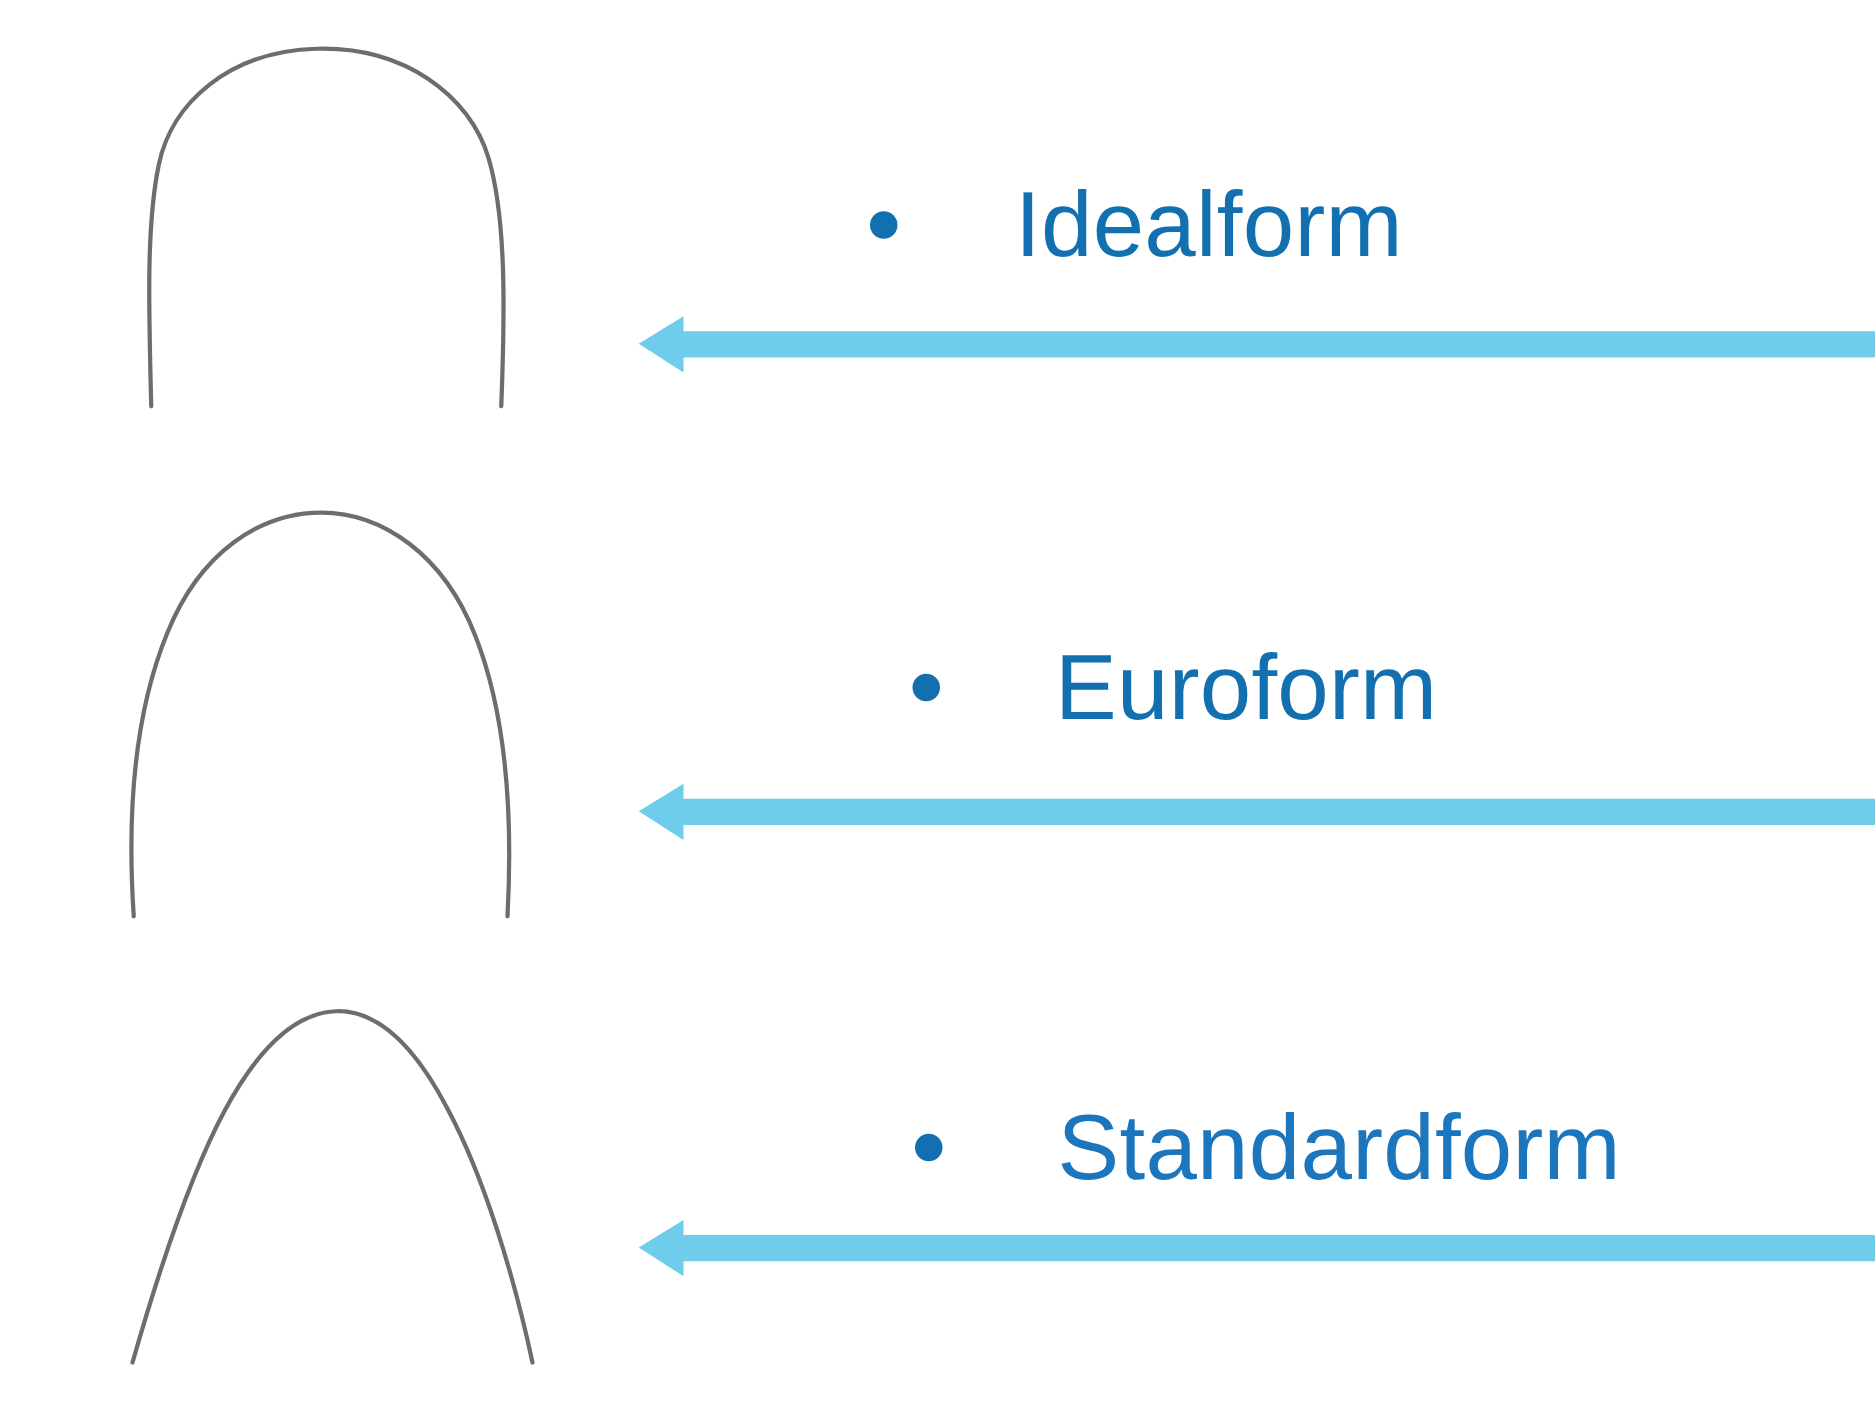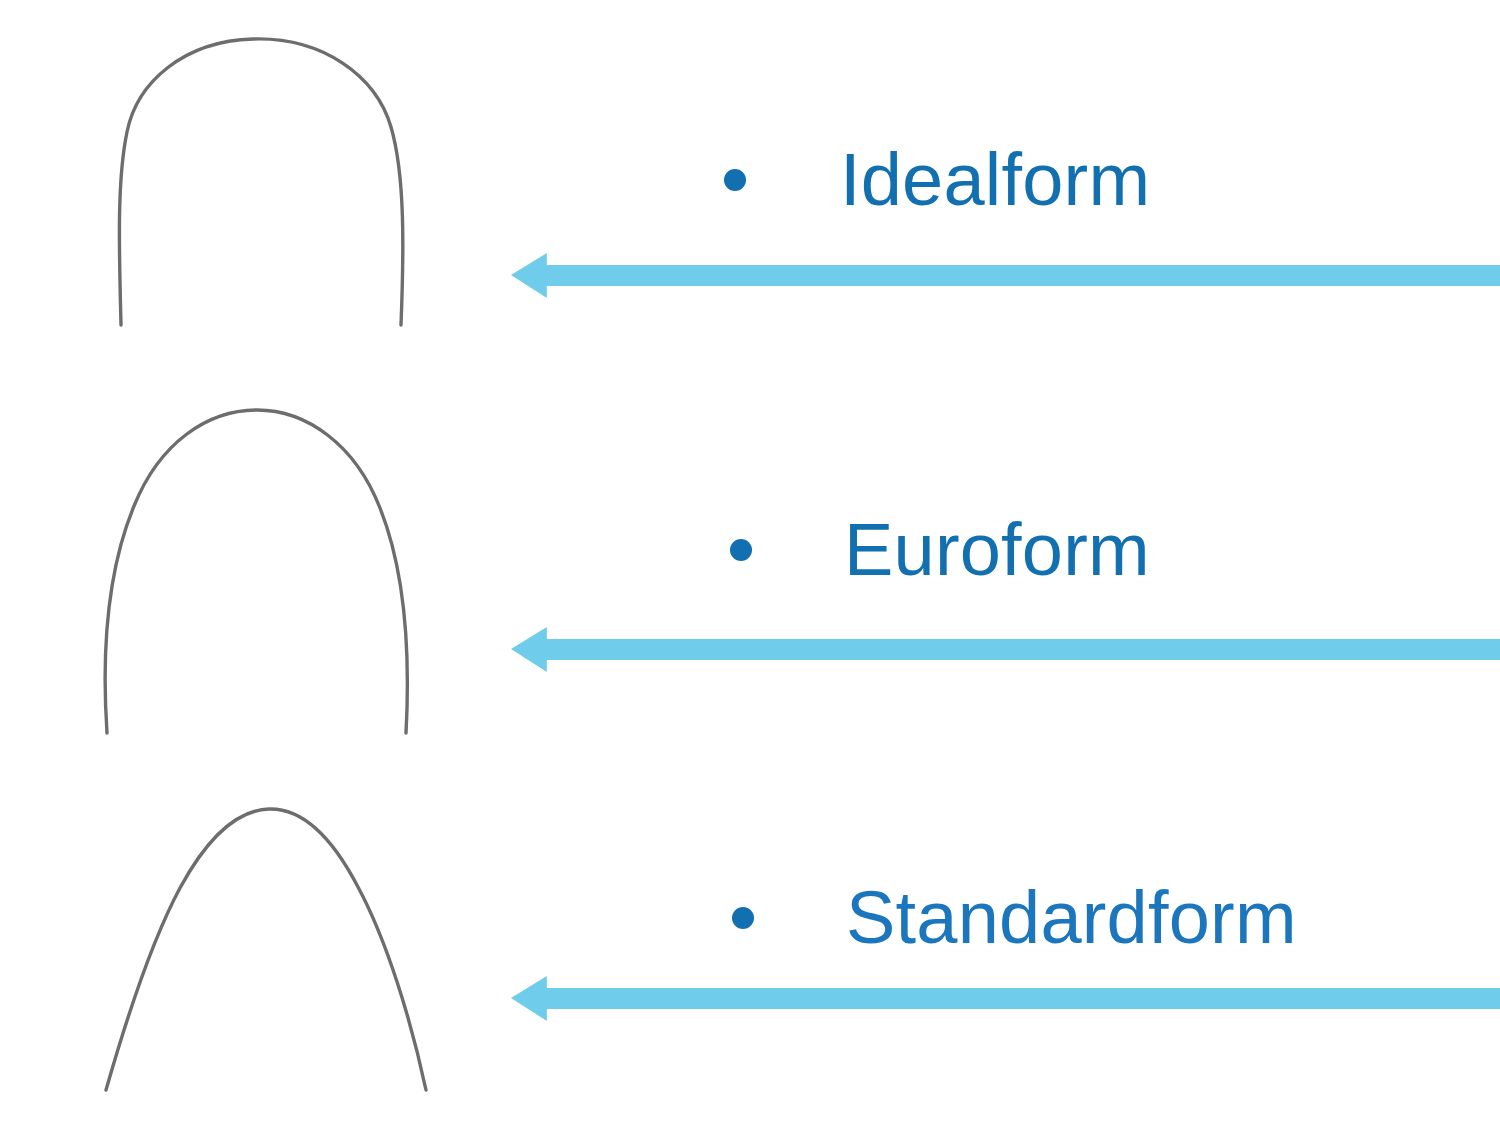"Idealform" #text-row-0 { left: 724px -> 696px }
